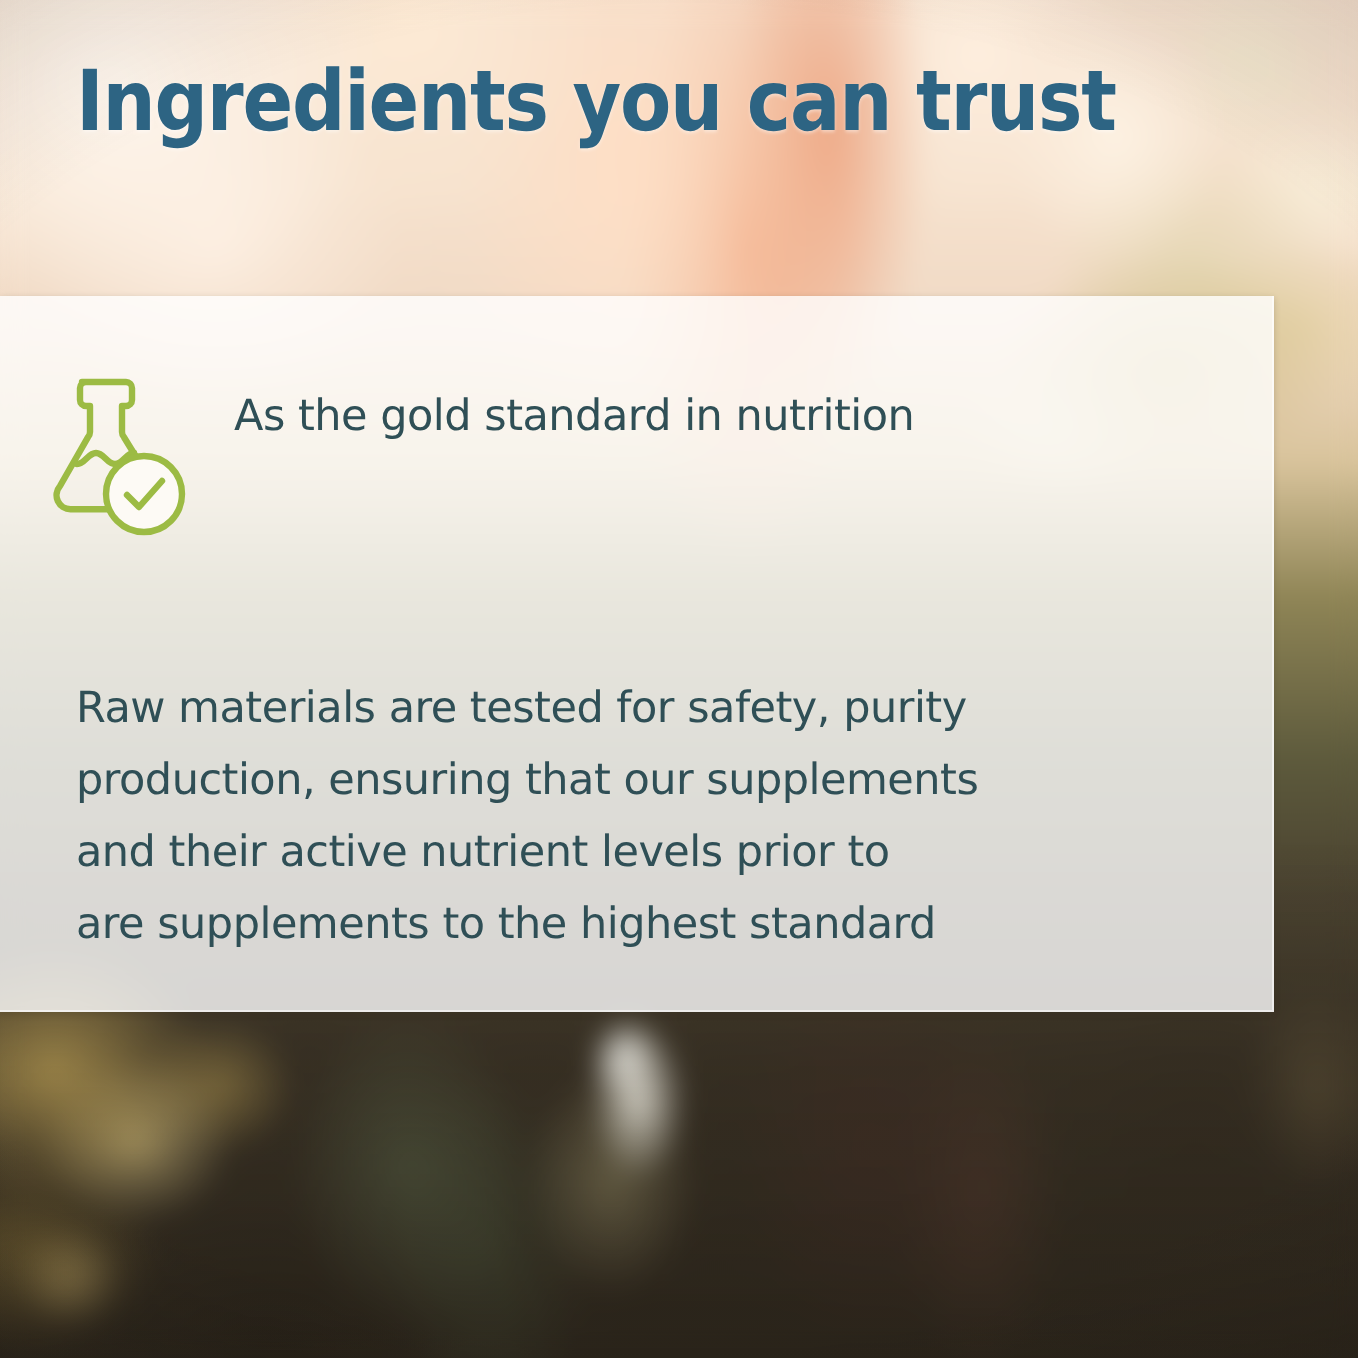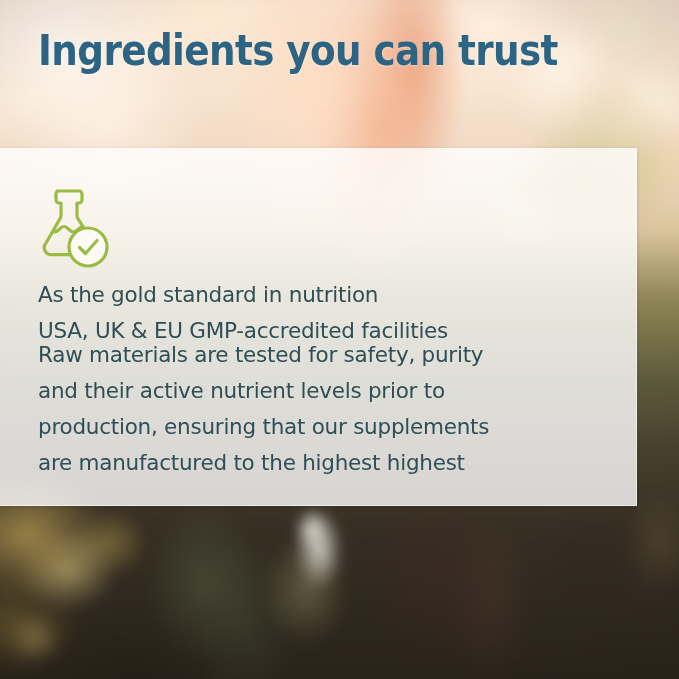"As the gold standard in" #feature-0 { flex-direction: column -> none; left: 38px -> 22px }
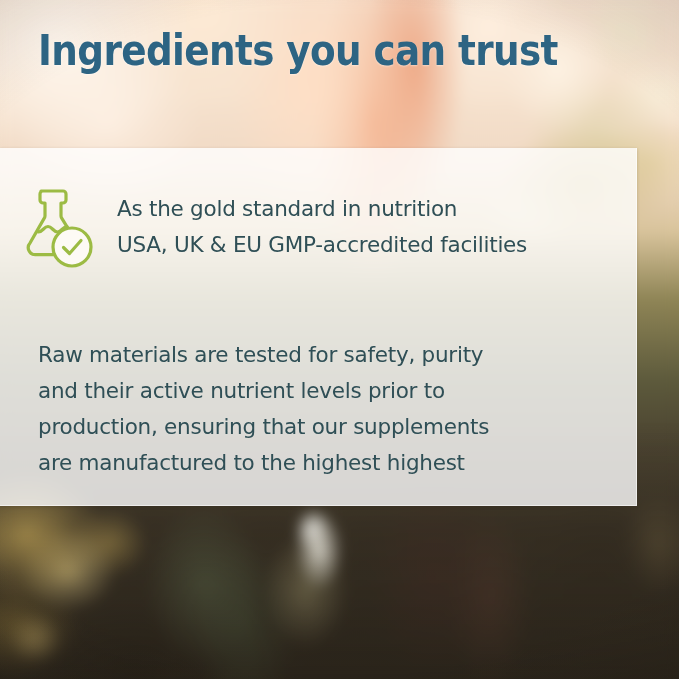"USA, UK & EU GMP-accredited" span.ln { html: <span>USA, UK &amp; EU GMP-accredited facilities</span> -> none }
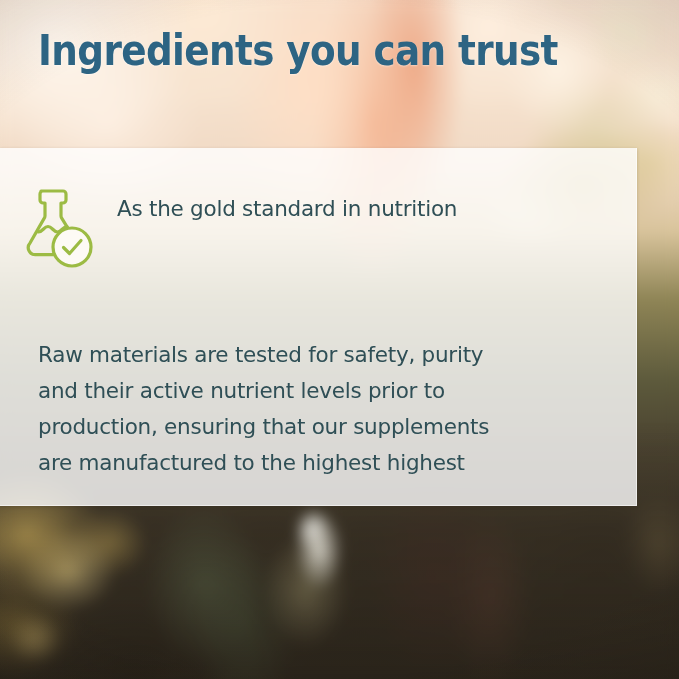"and their active nutrient levels" span.ln { order: before "production, ensuring that our" -> after "production, ensuring that our" }
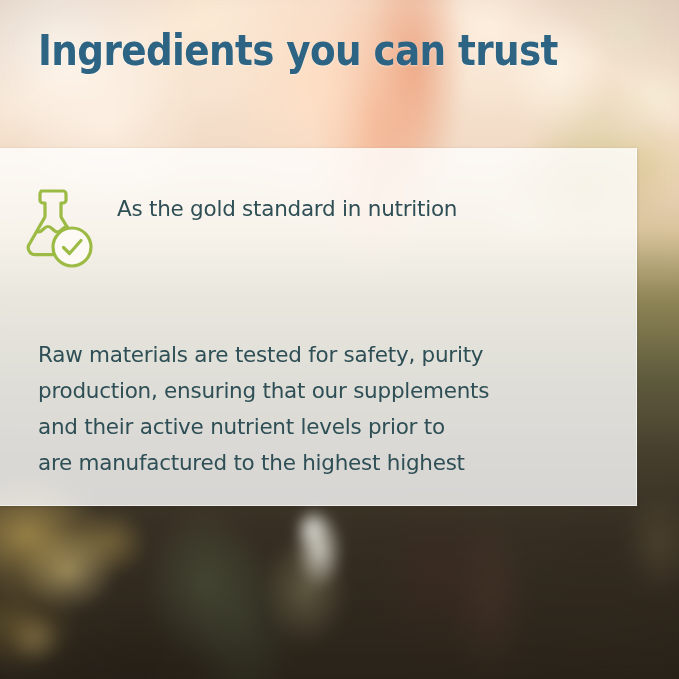"are manufactured to the highest" span.ln { text: manufactured to the highest highest -> supplements to the highest standard }
